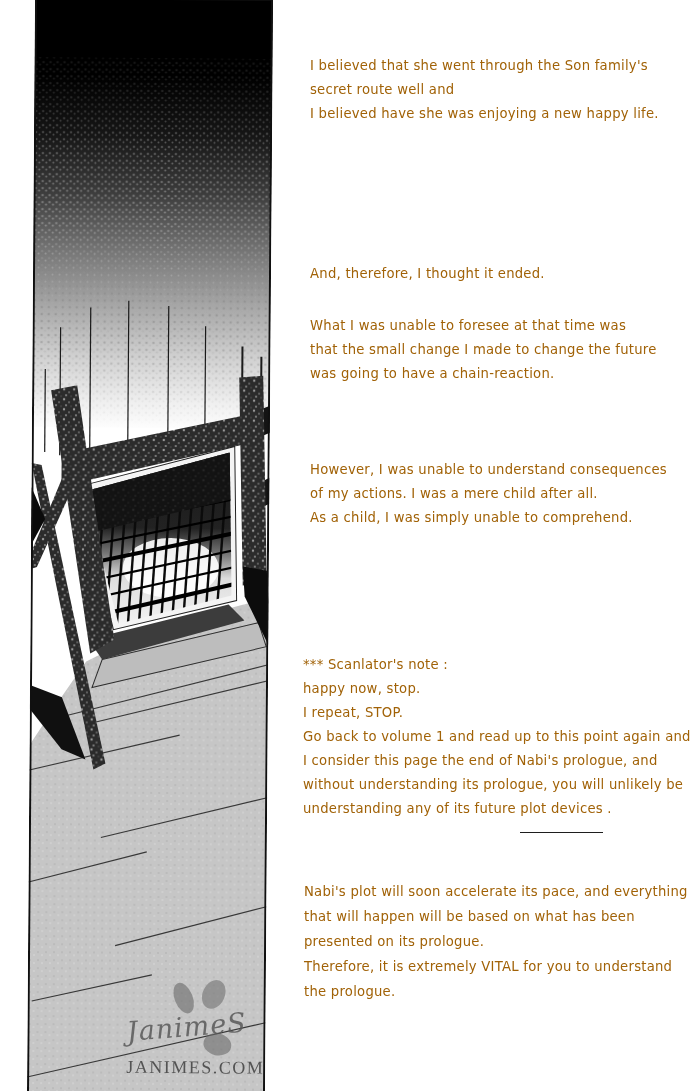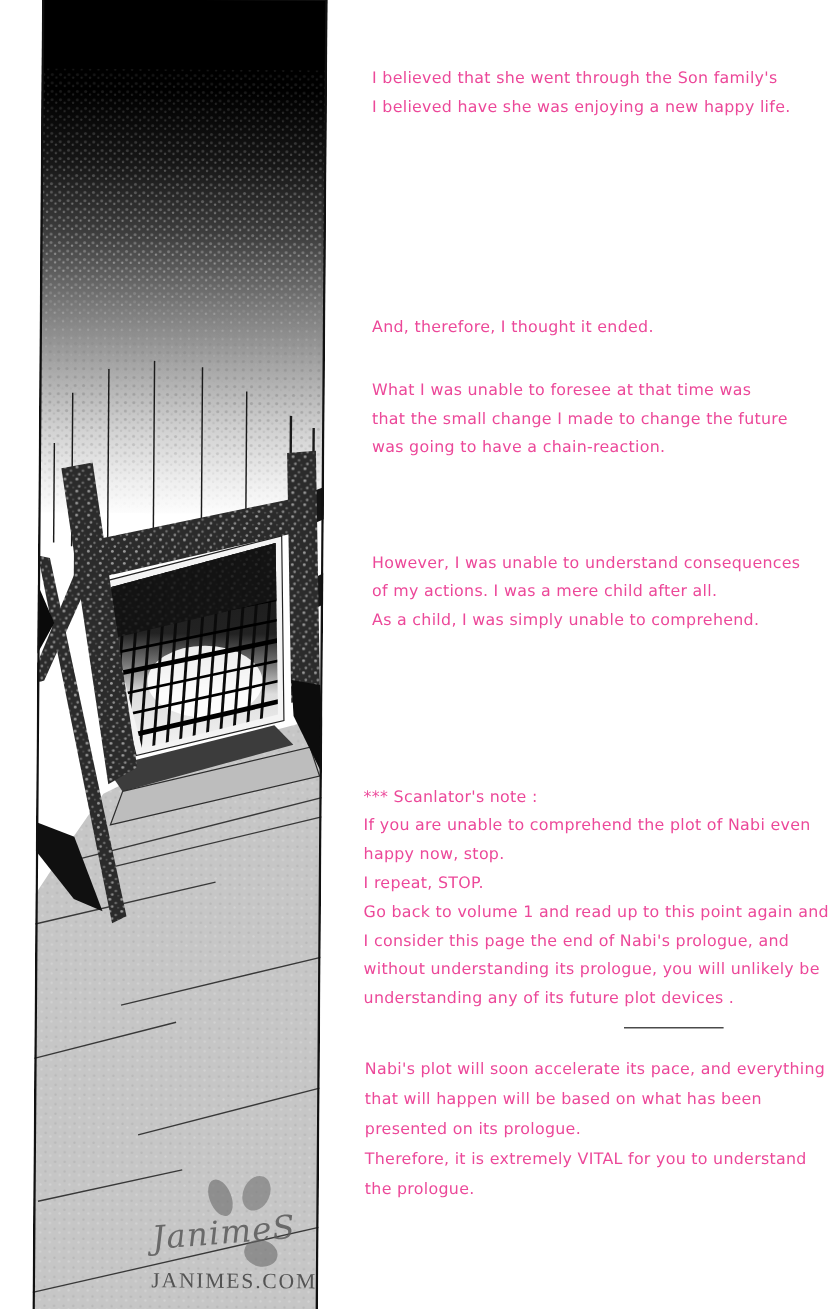"I believed that she went" .tblock { color: #ec4899 -> #a16207 }
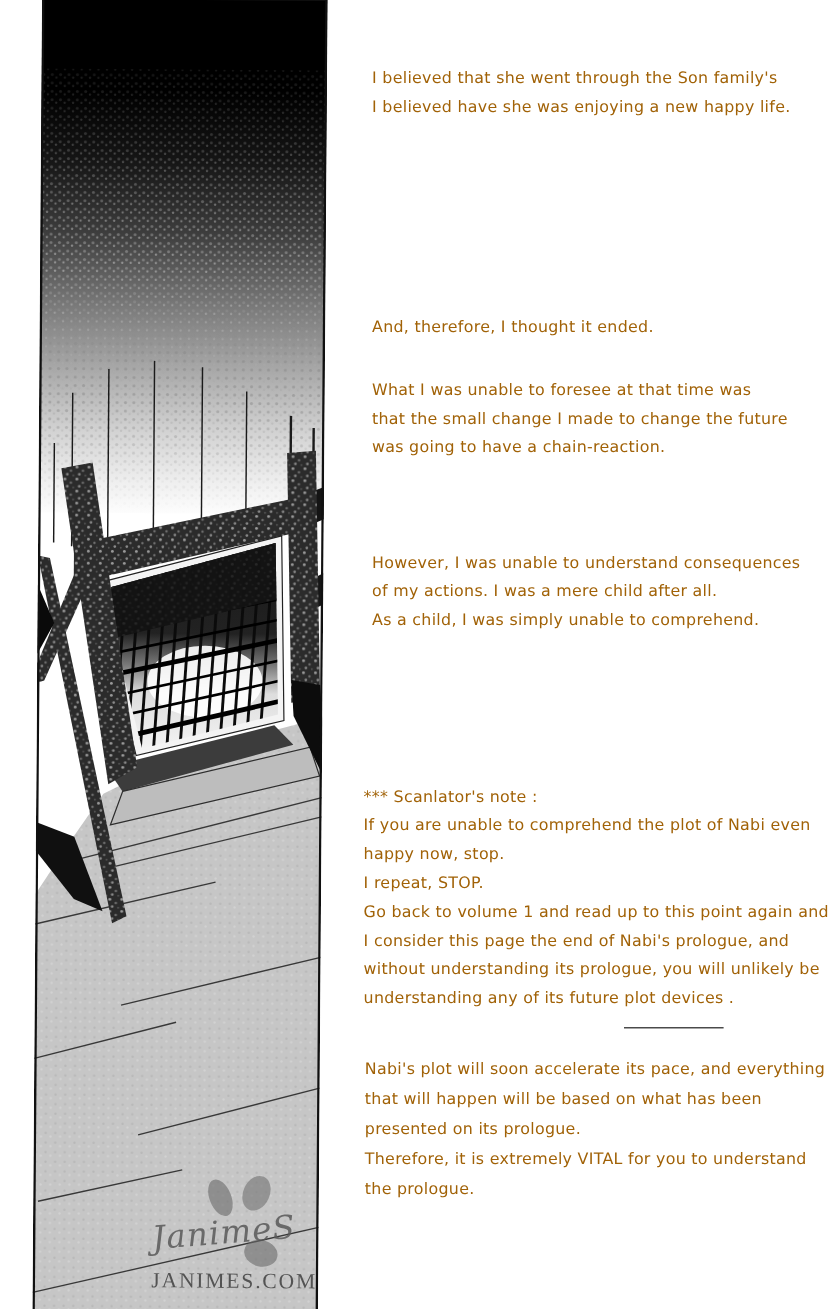"secret route well and" p.ln { html: none -> <p>secret route well and</p> }
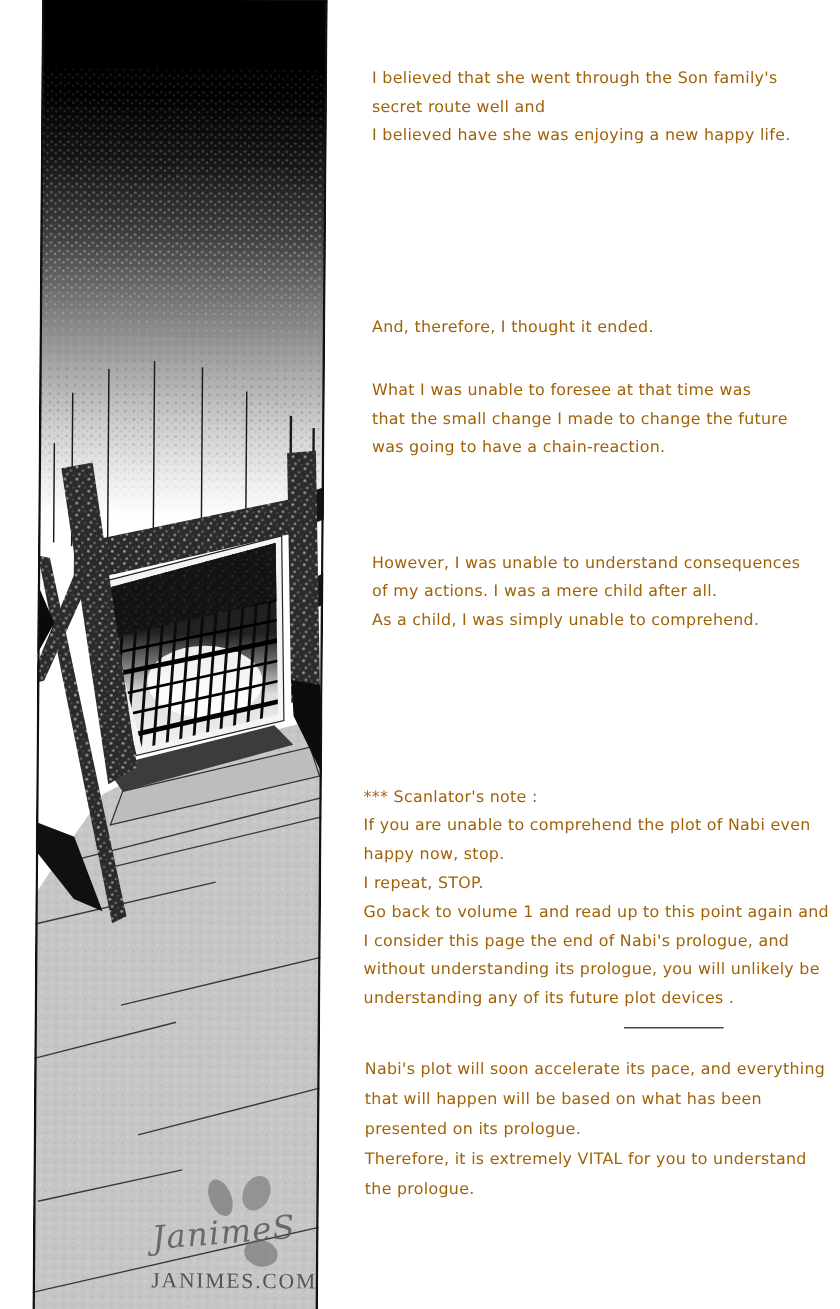"If you are unable to" p.ln { html: <p>If you are unable to comprehend the plot of Nabi even</p> -> none }
